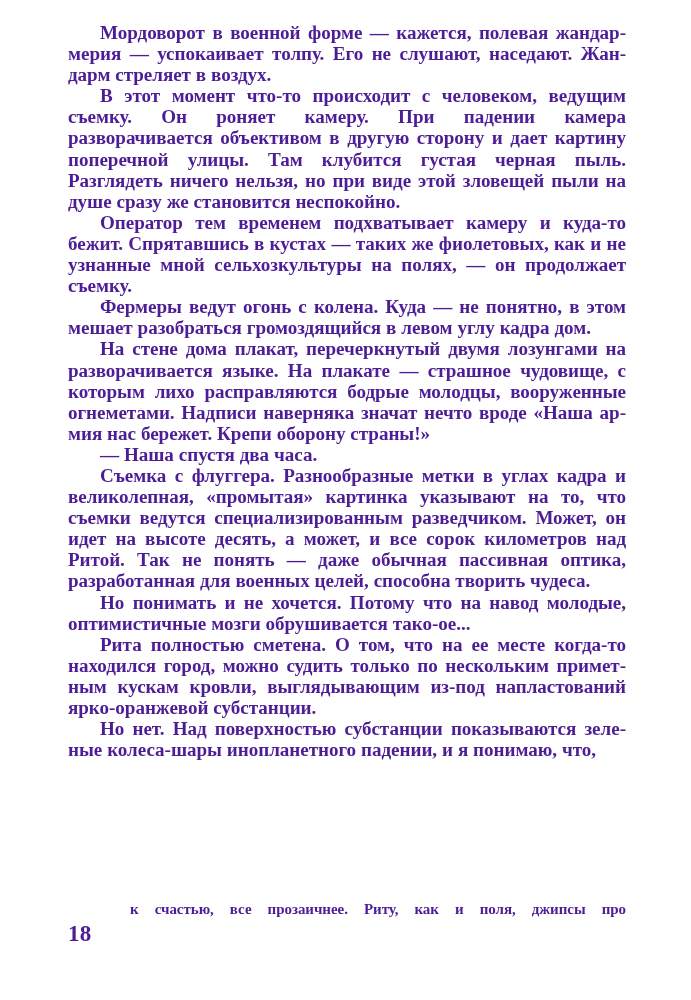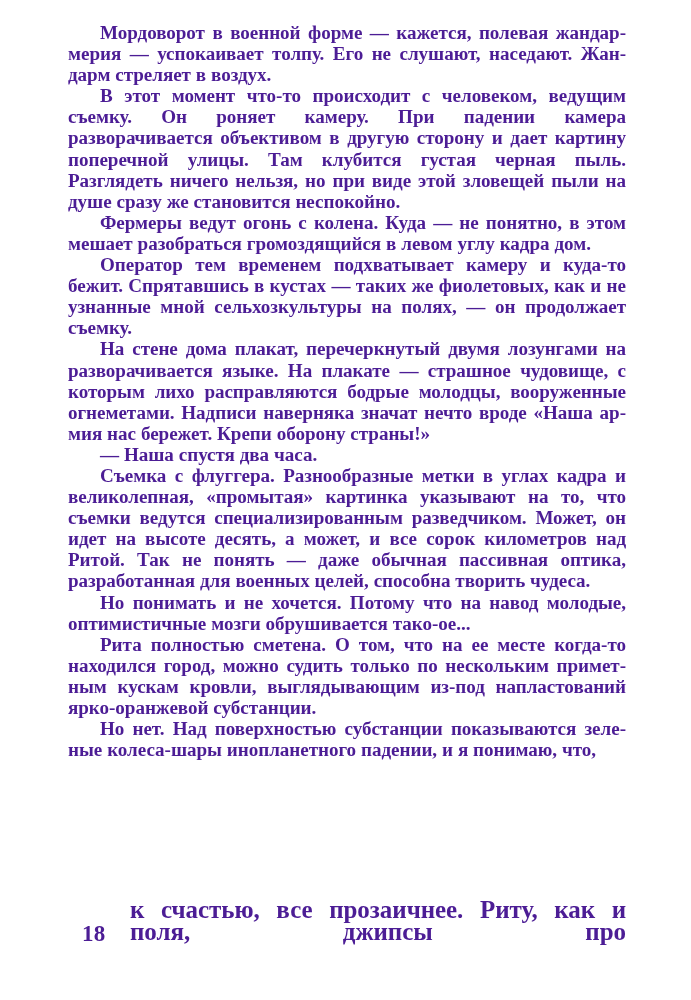"Фермеры ведут огонь с колена." p.para { order: before "Оператор тем временем подхватывает" -> after "Оператор тем временем подхватывает" }
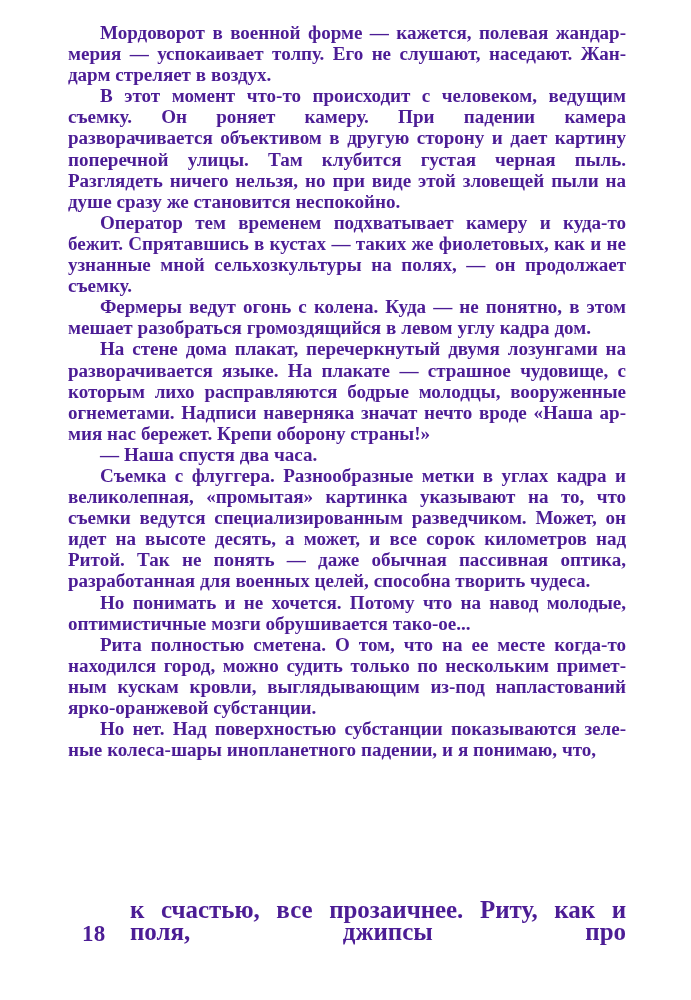"к счастью, все прозаичнее. Риту," #tail-block p { font-size: 25px -> 15px }
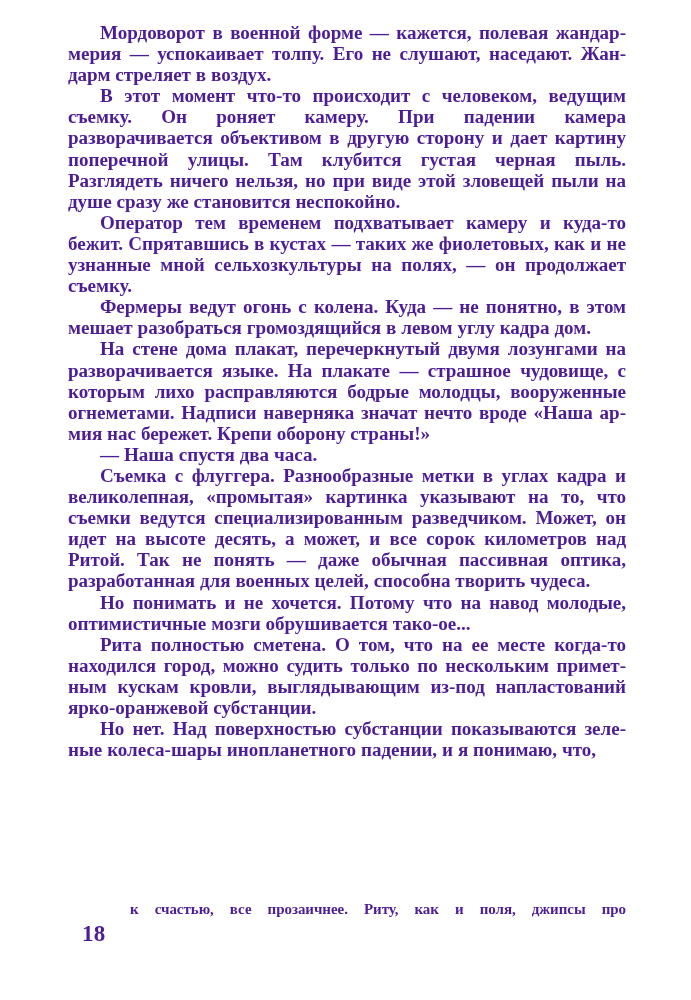"18" #folio { left: 82px -> 68px }
